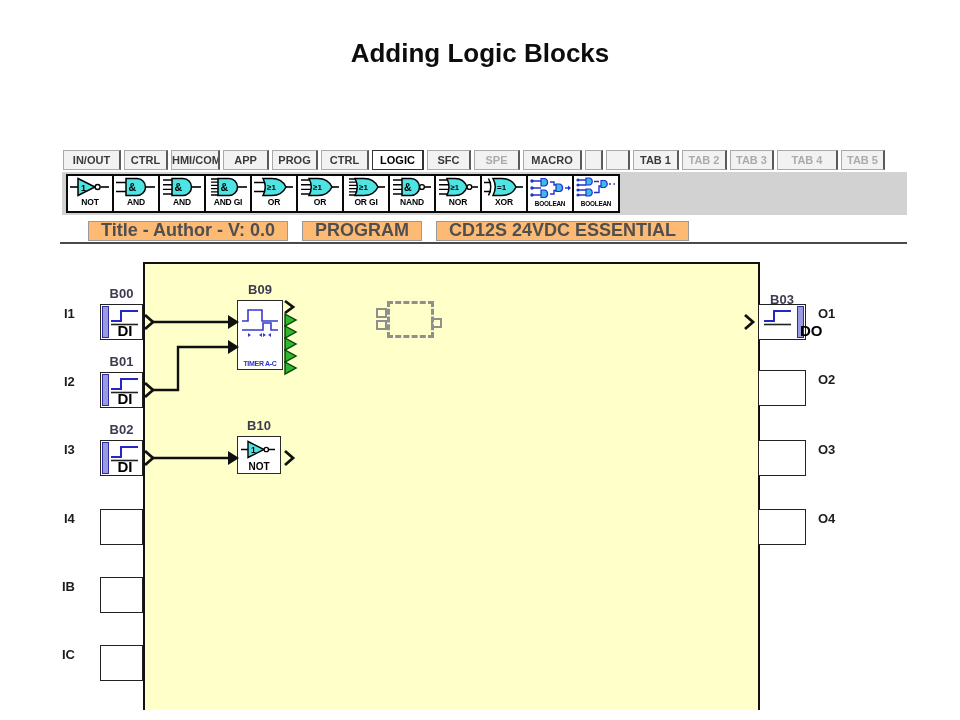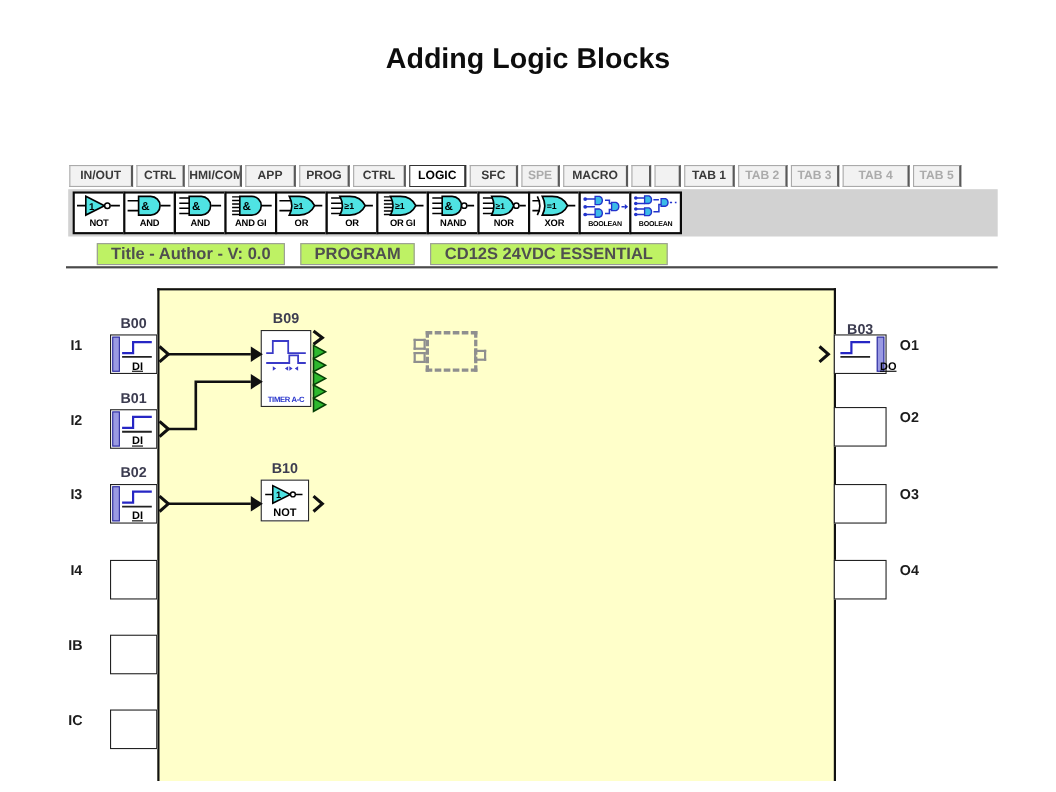"SPE" div.tab { width: 35px -> 46px }
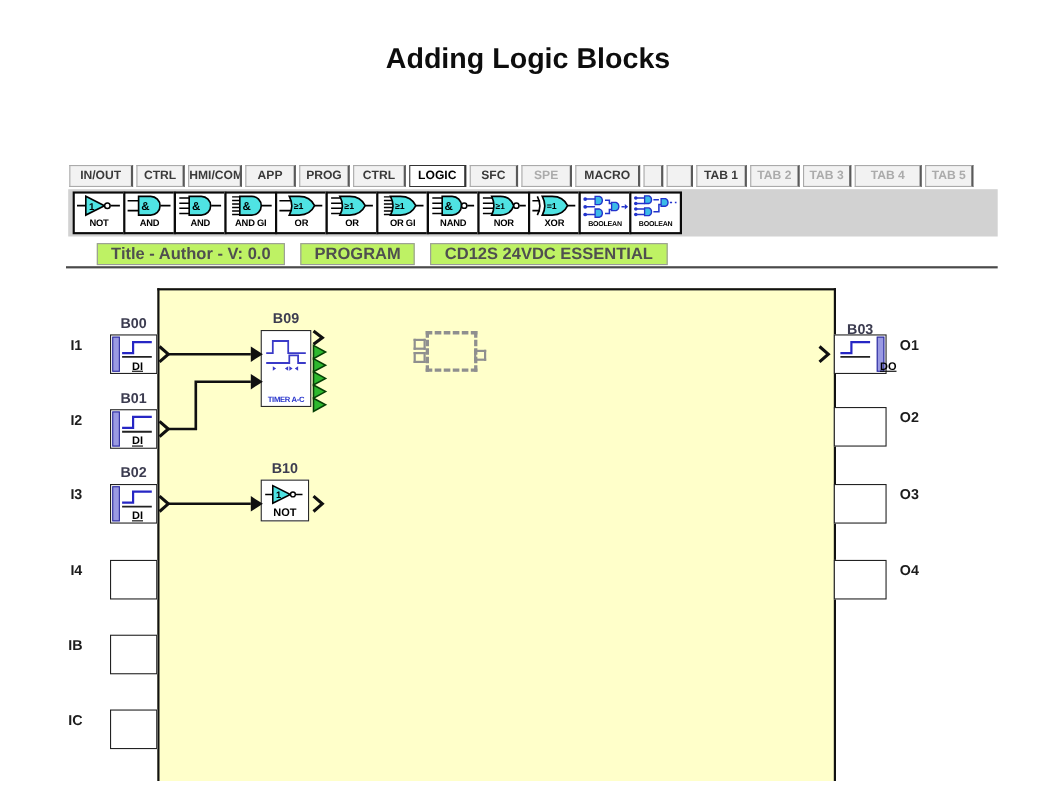"Title - Author - V:" .statusbox { background: #bef264 -> #fdba74; font-size: 15px -> 18px }
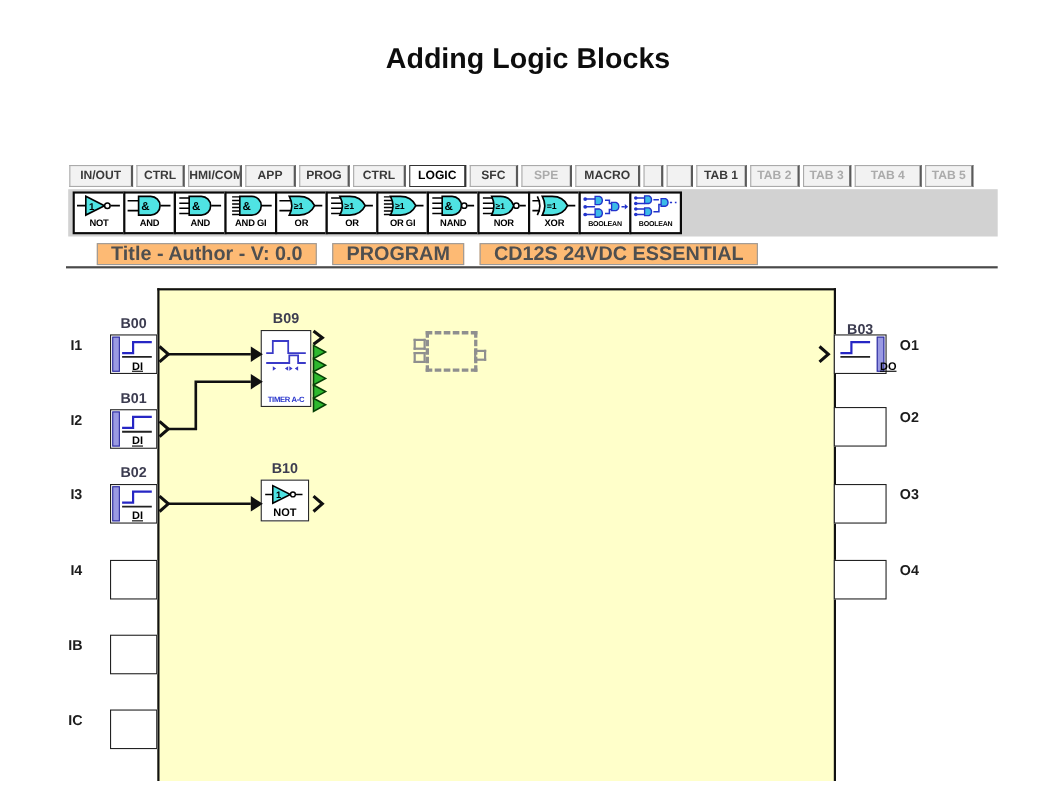"DI" .iotext { font-size: 10px -> 15px; text-decoration: underline -> none }
